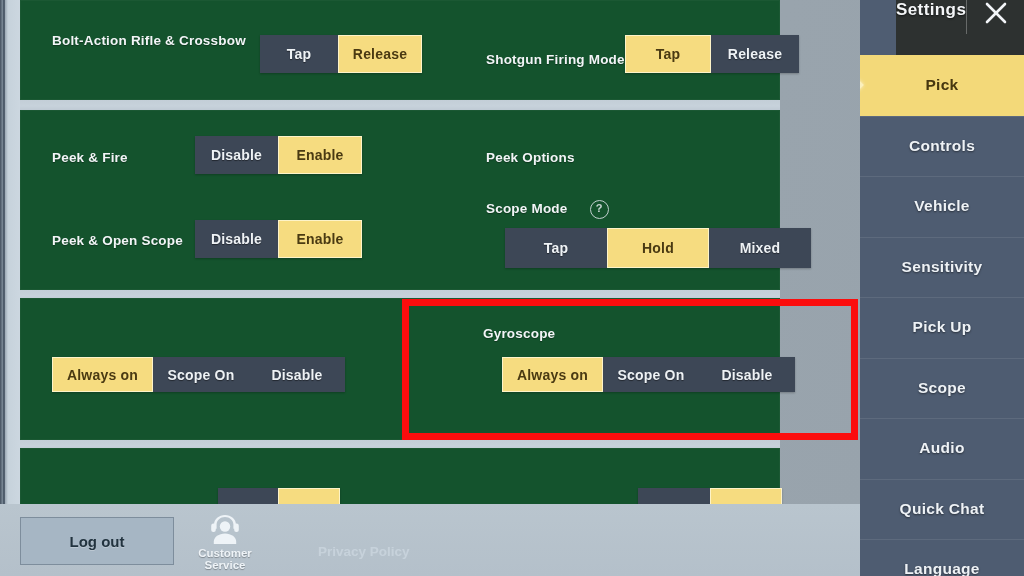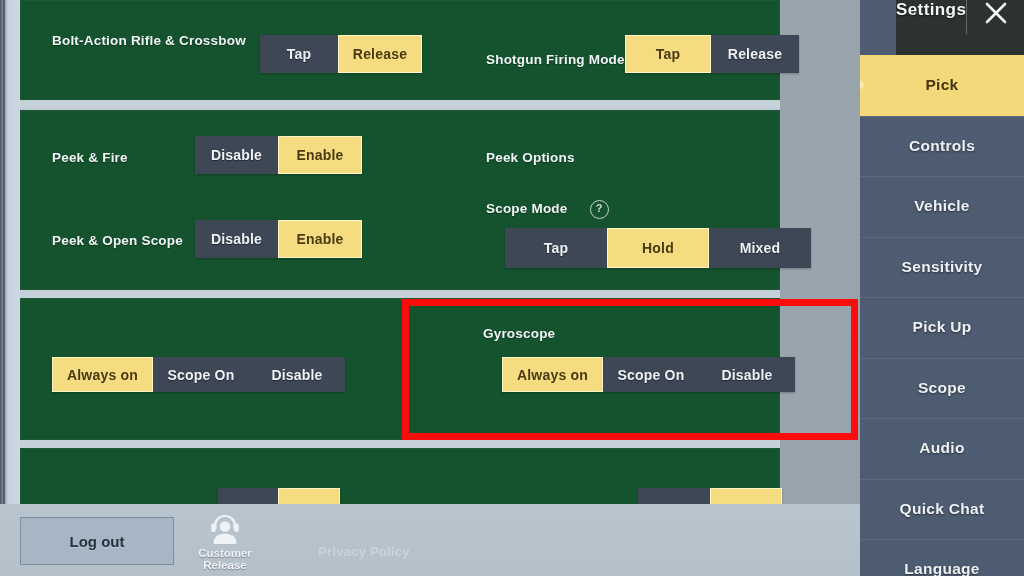"Customer Release" span.cs-txt { text: Release -> Service }
